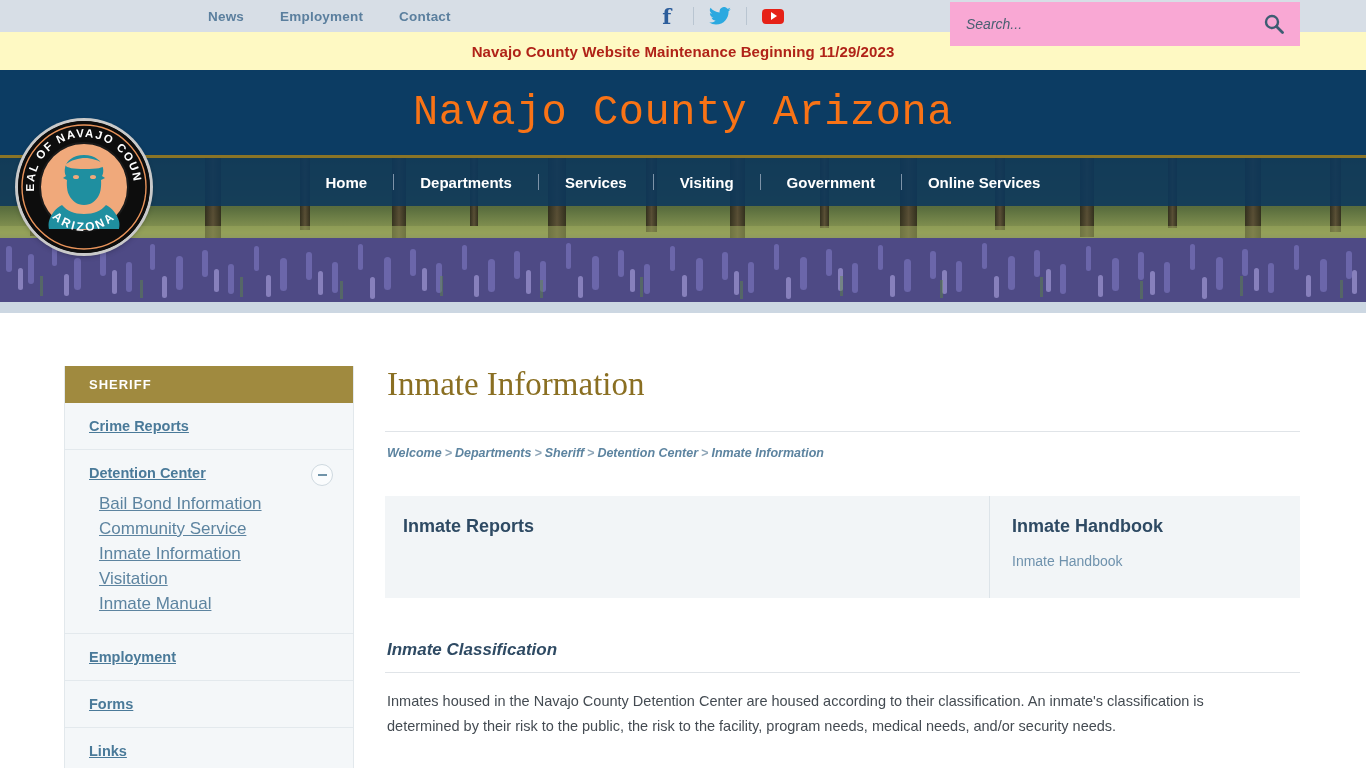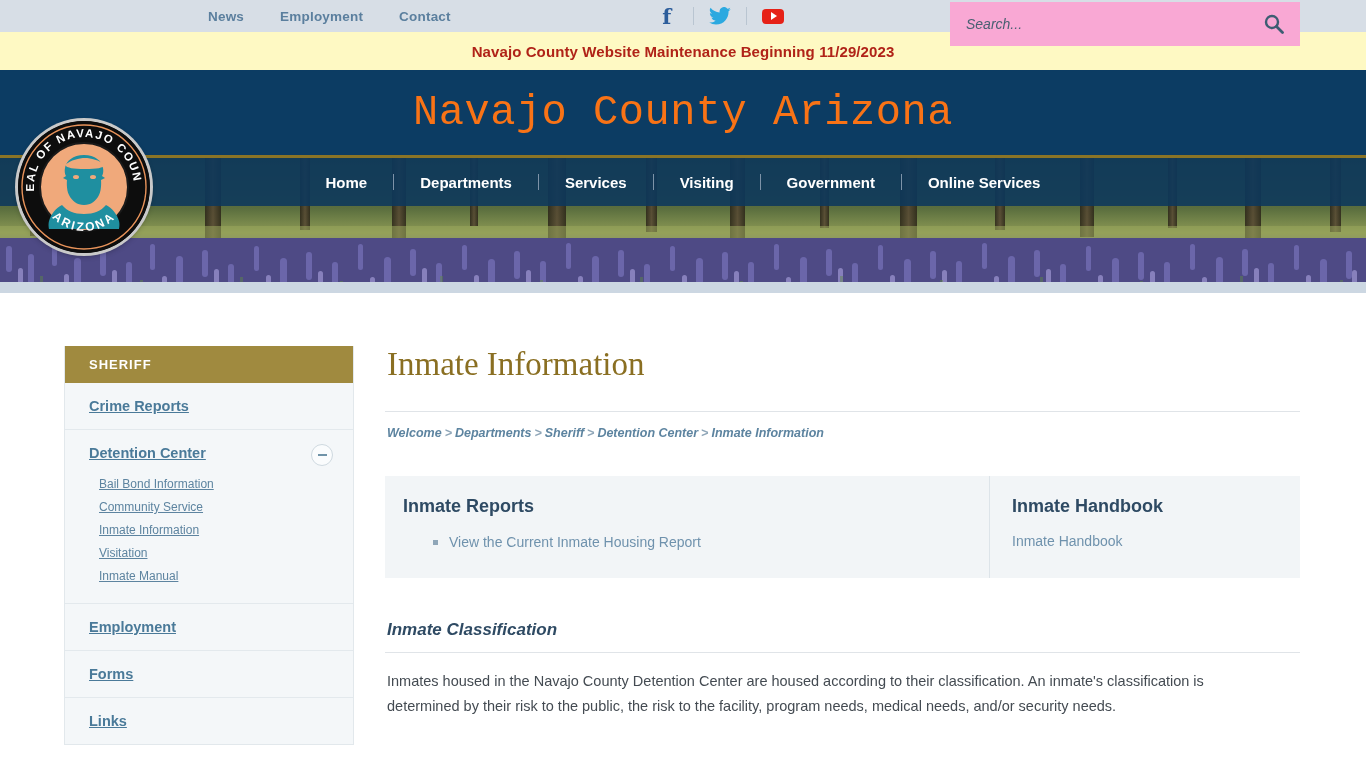"Home" .hero { height: 124px -> 144px }
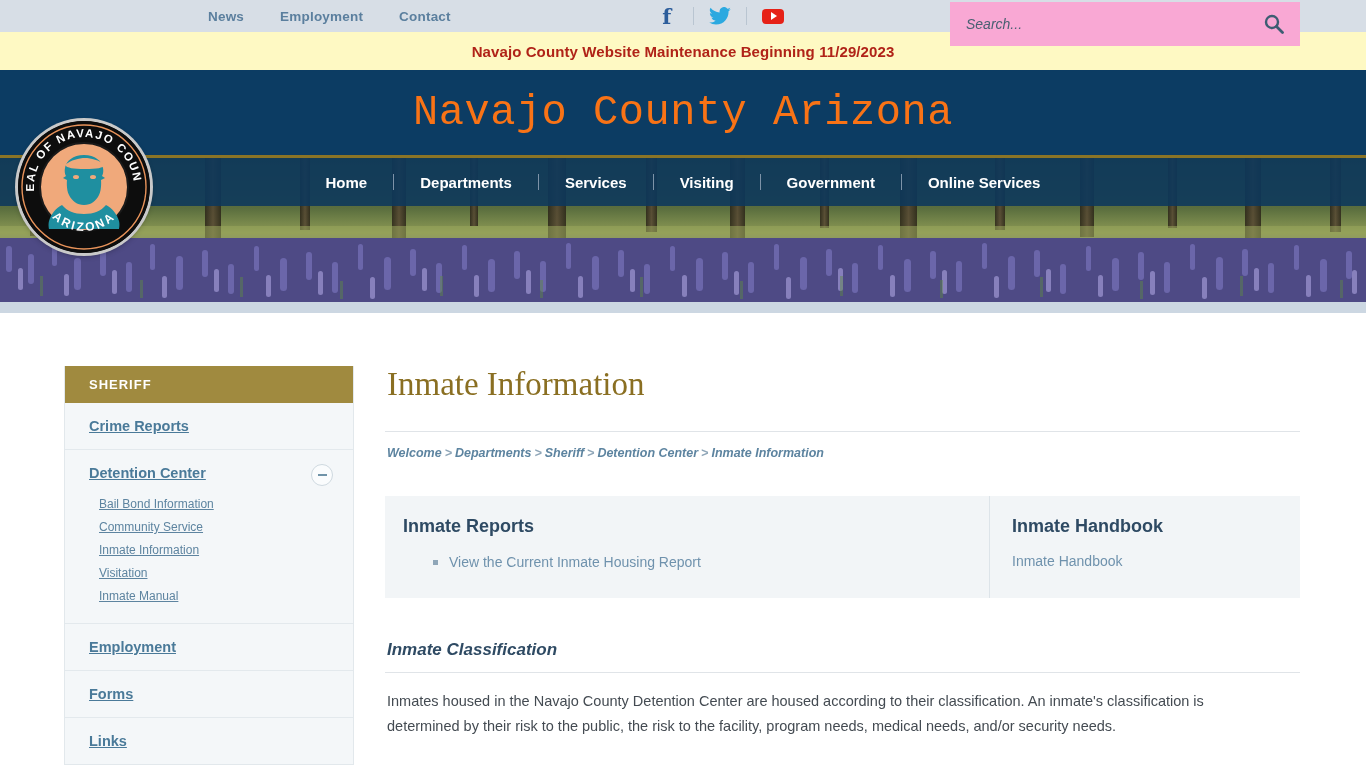"Bail Bond Information" .sub-link { font-size: 12px -> 17px }
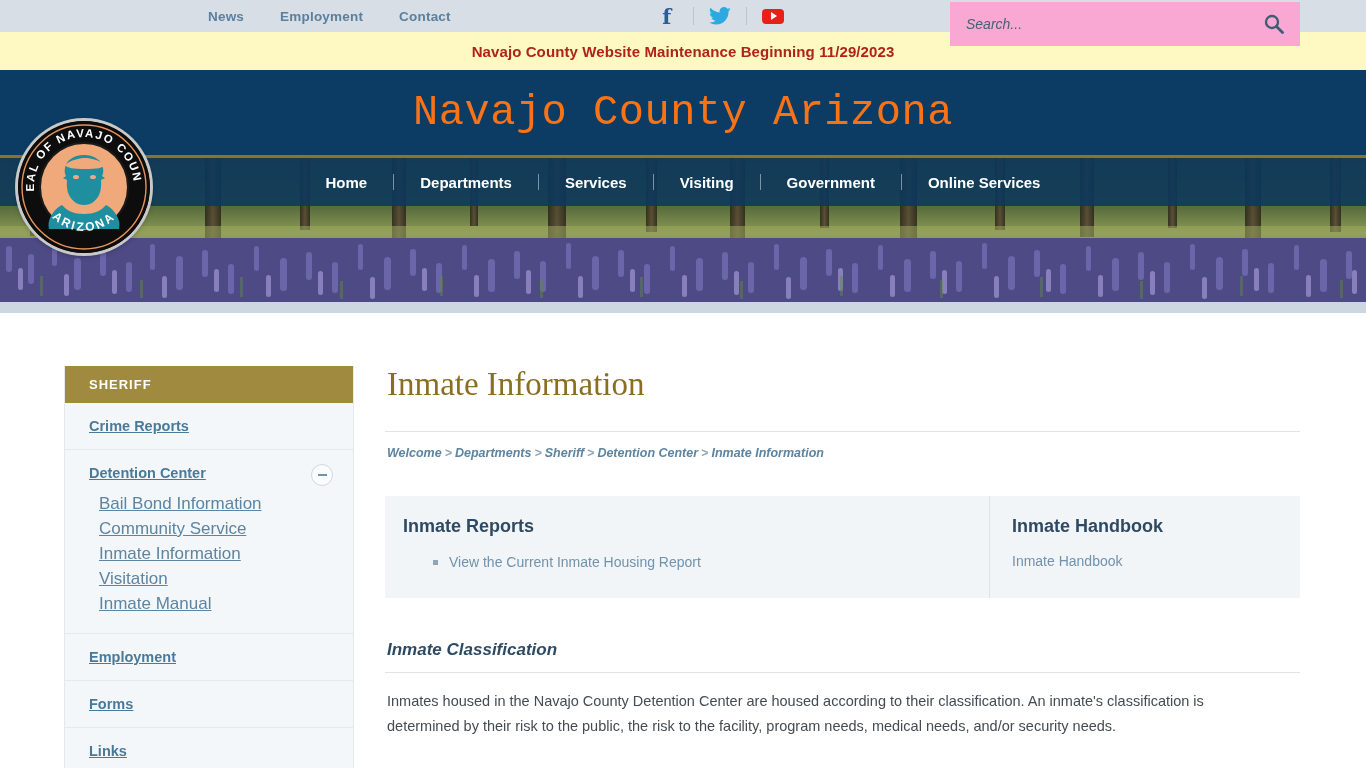"View the Current Inmate Housing" ul.panel-list { html: <ul> <li> <a>View the Current Inmate Housing Report</a> </li> </ul> -> none }
